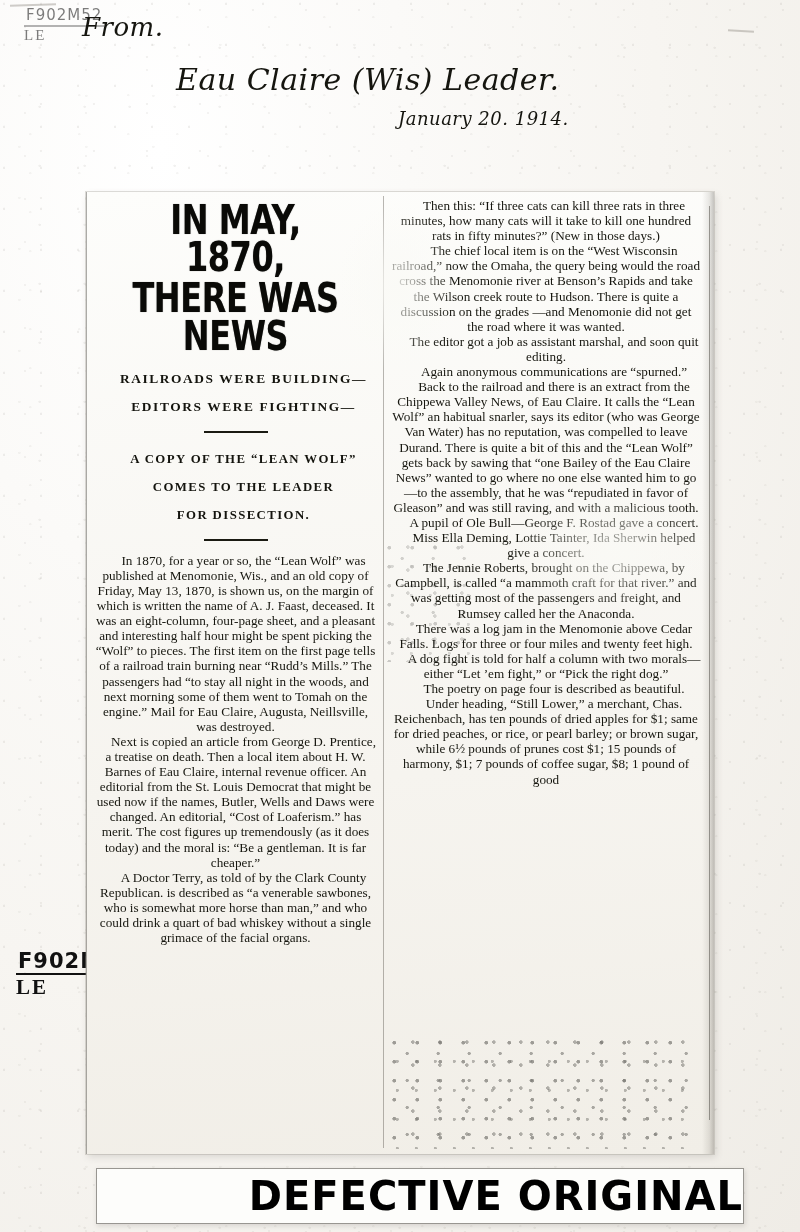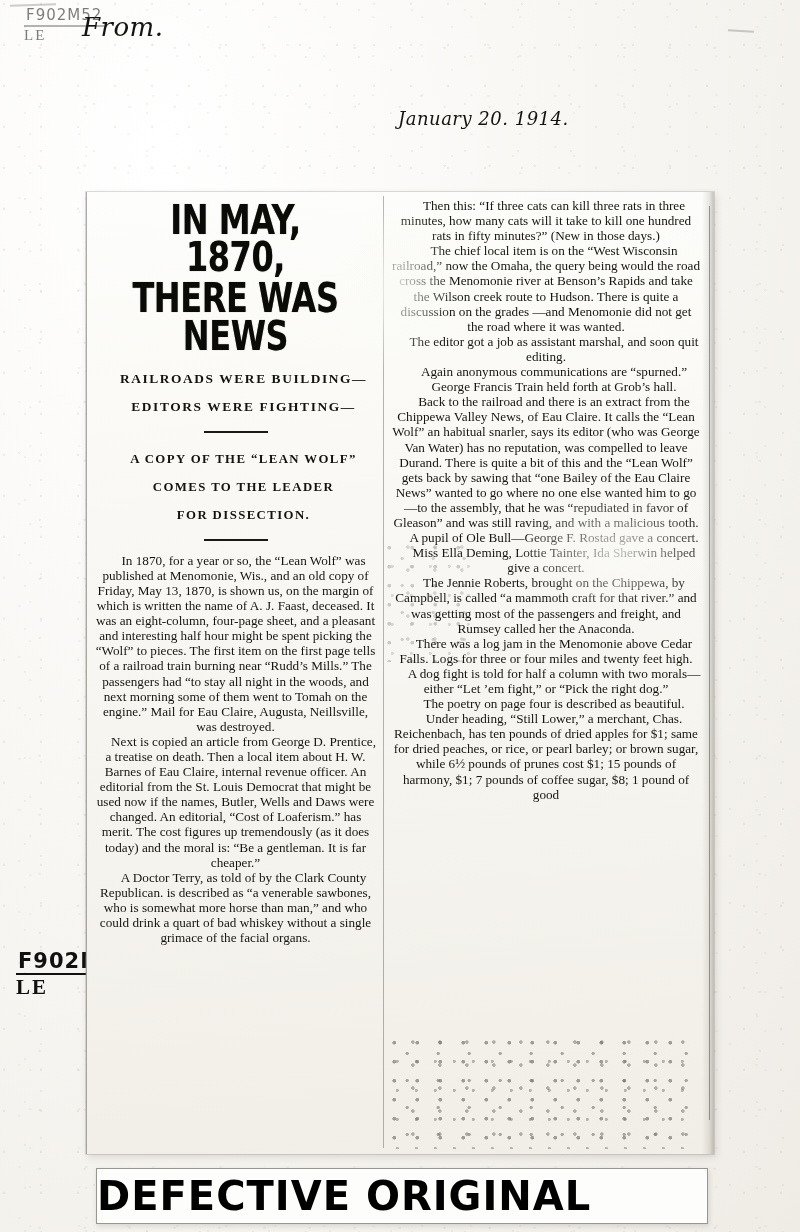"Eau Claire (Wis) Leader." div.hand { html: none -> <div>Eau Claire (Wis) Leader.</div> }
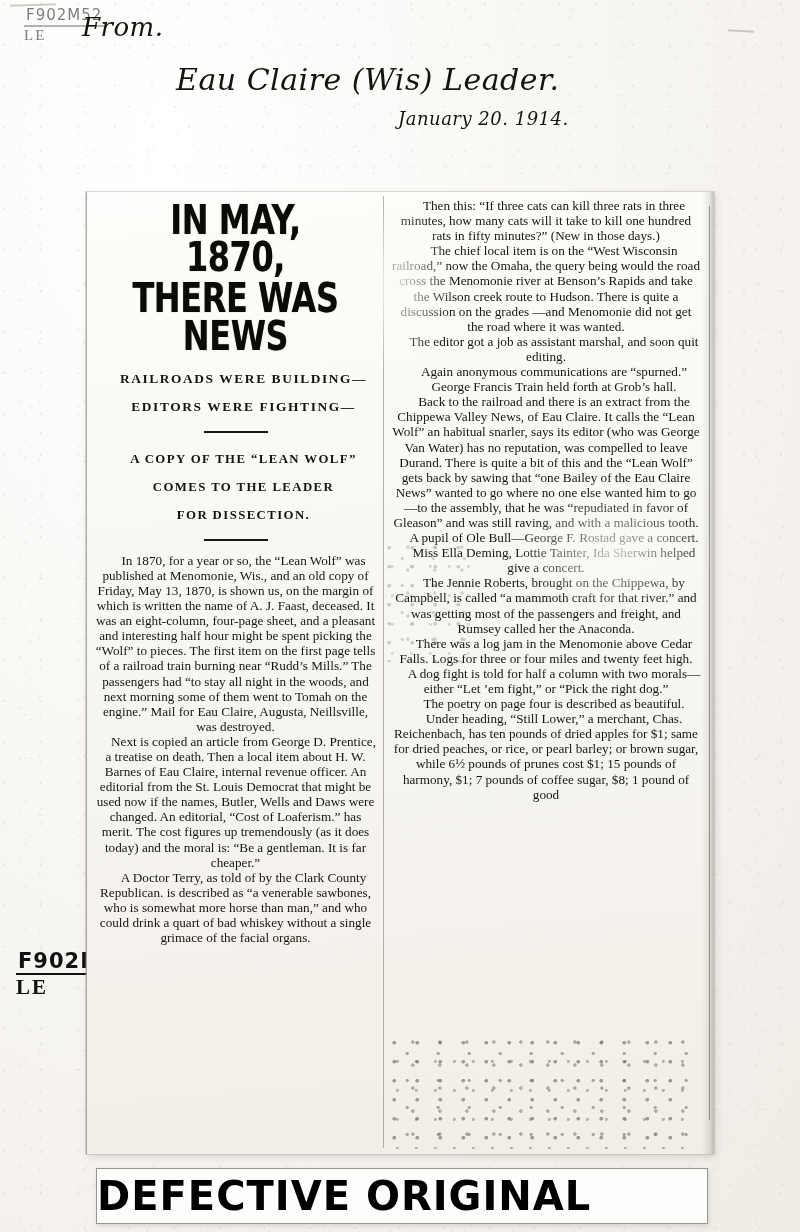"George Francis Train held forth" p { html: <p>George Francis Train held forth at Grob’s hall.</p> -> none }
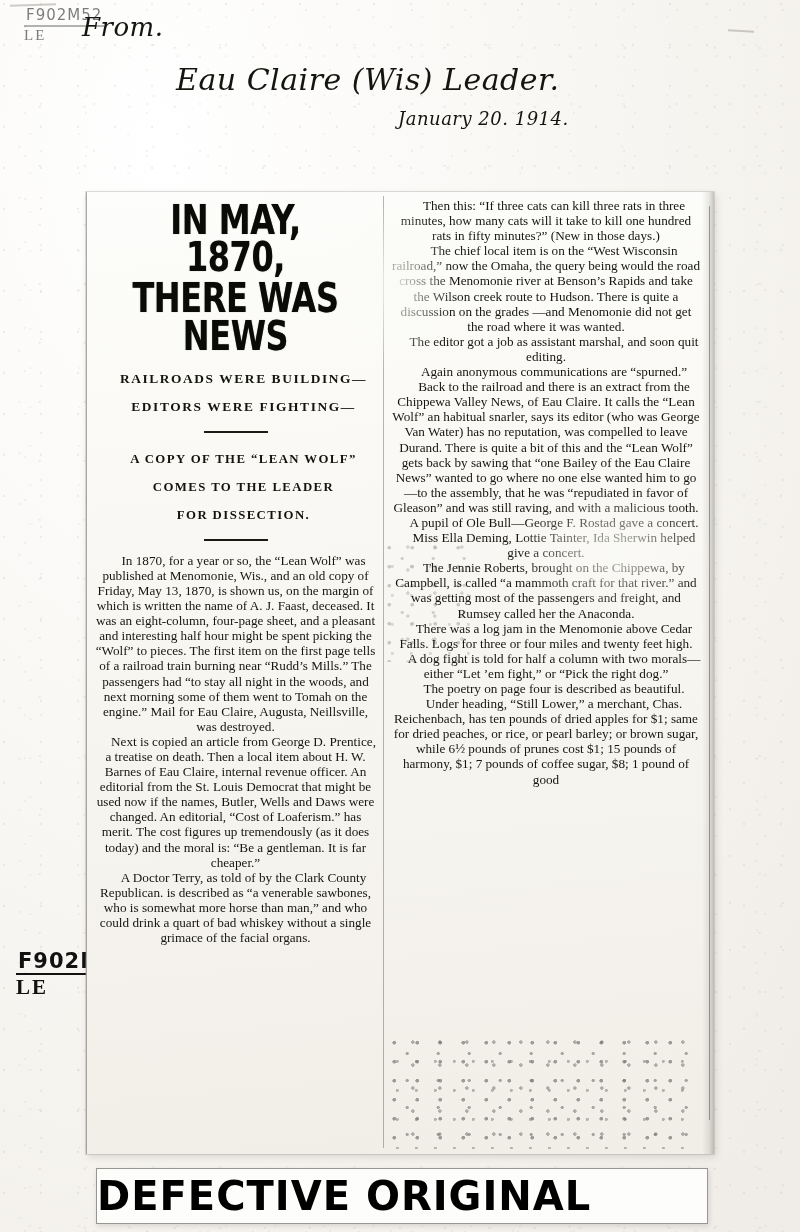"DEFECTIVE ORIGINAL" #defective-banner { justify-content: flex-start -> flex-end; padding-left: none -> 36px }
